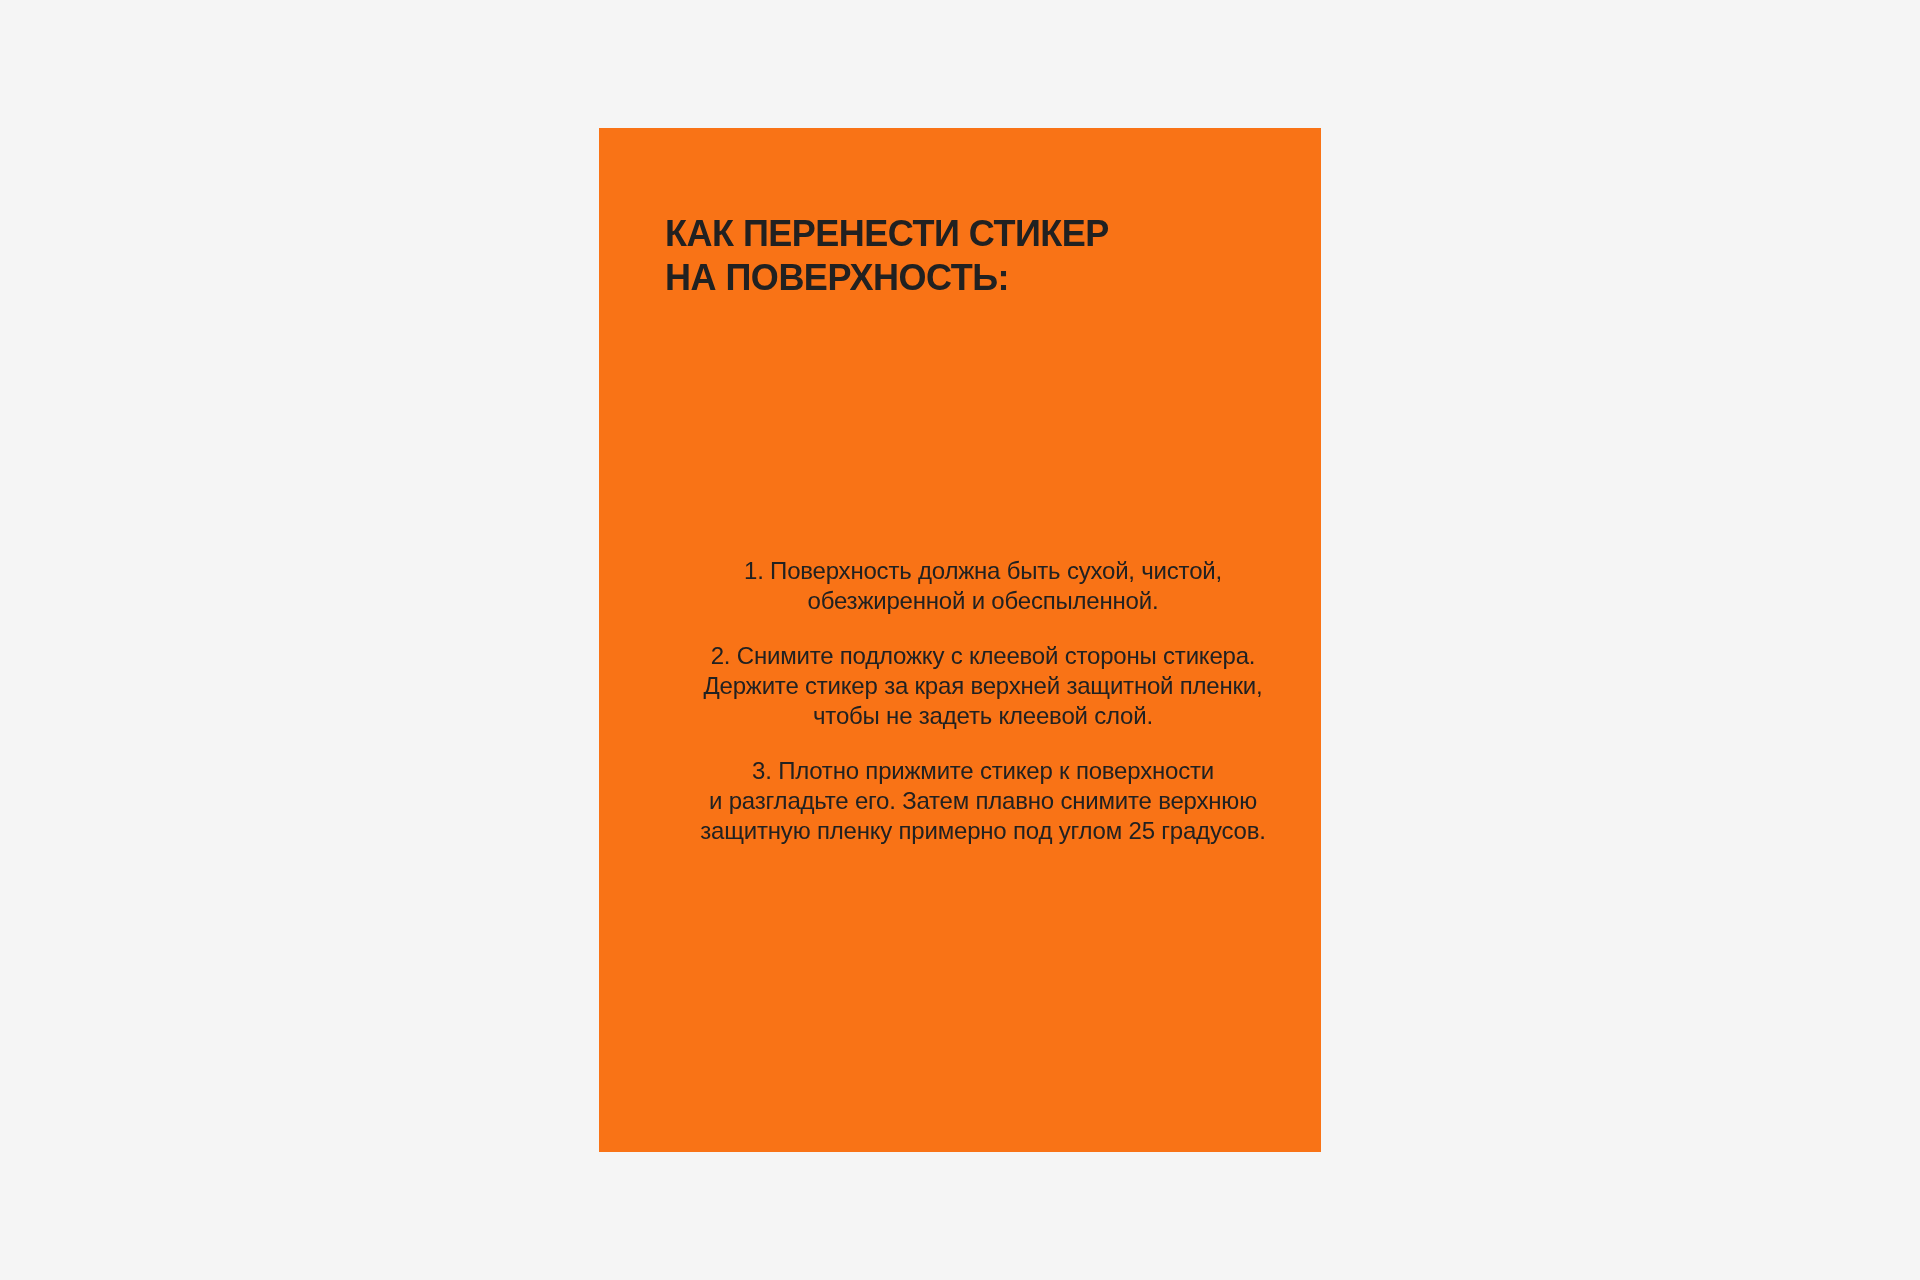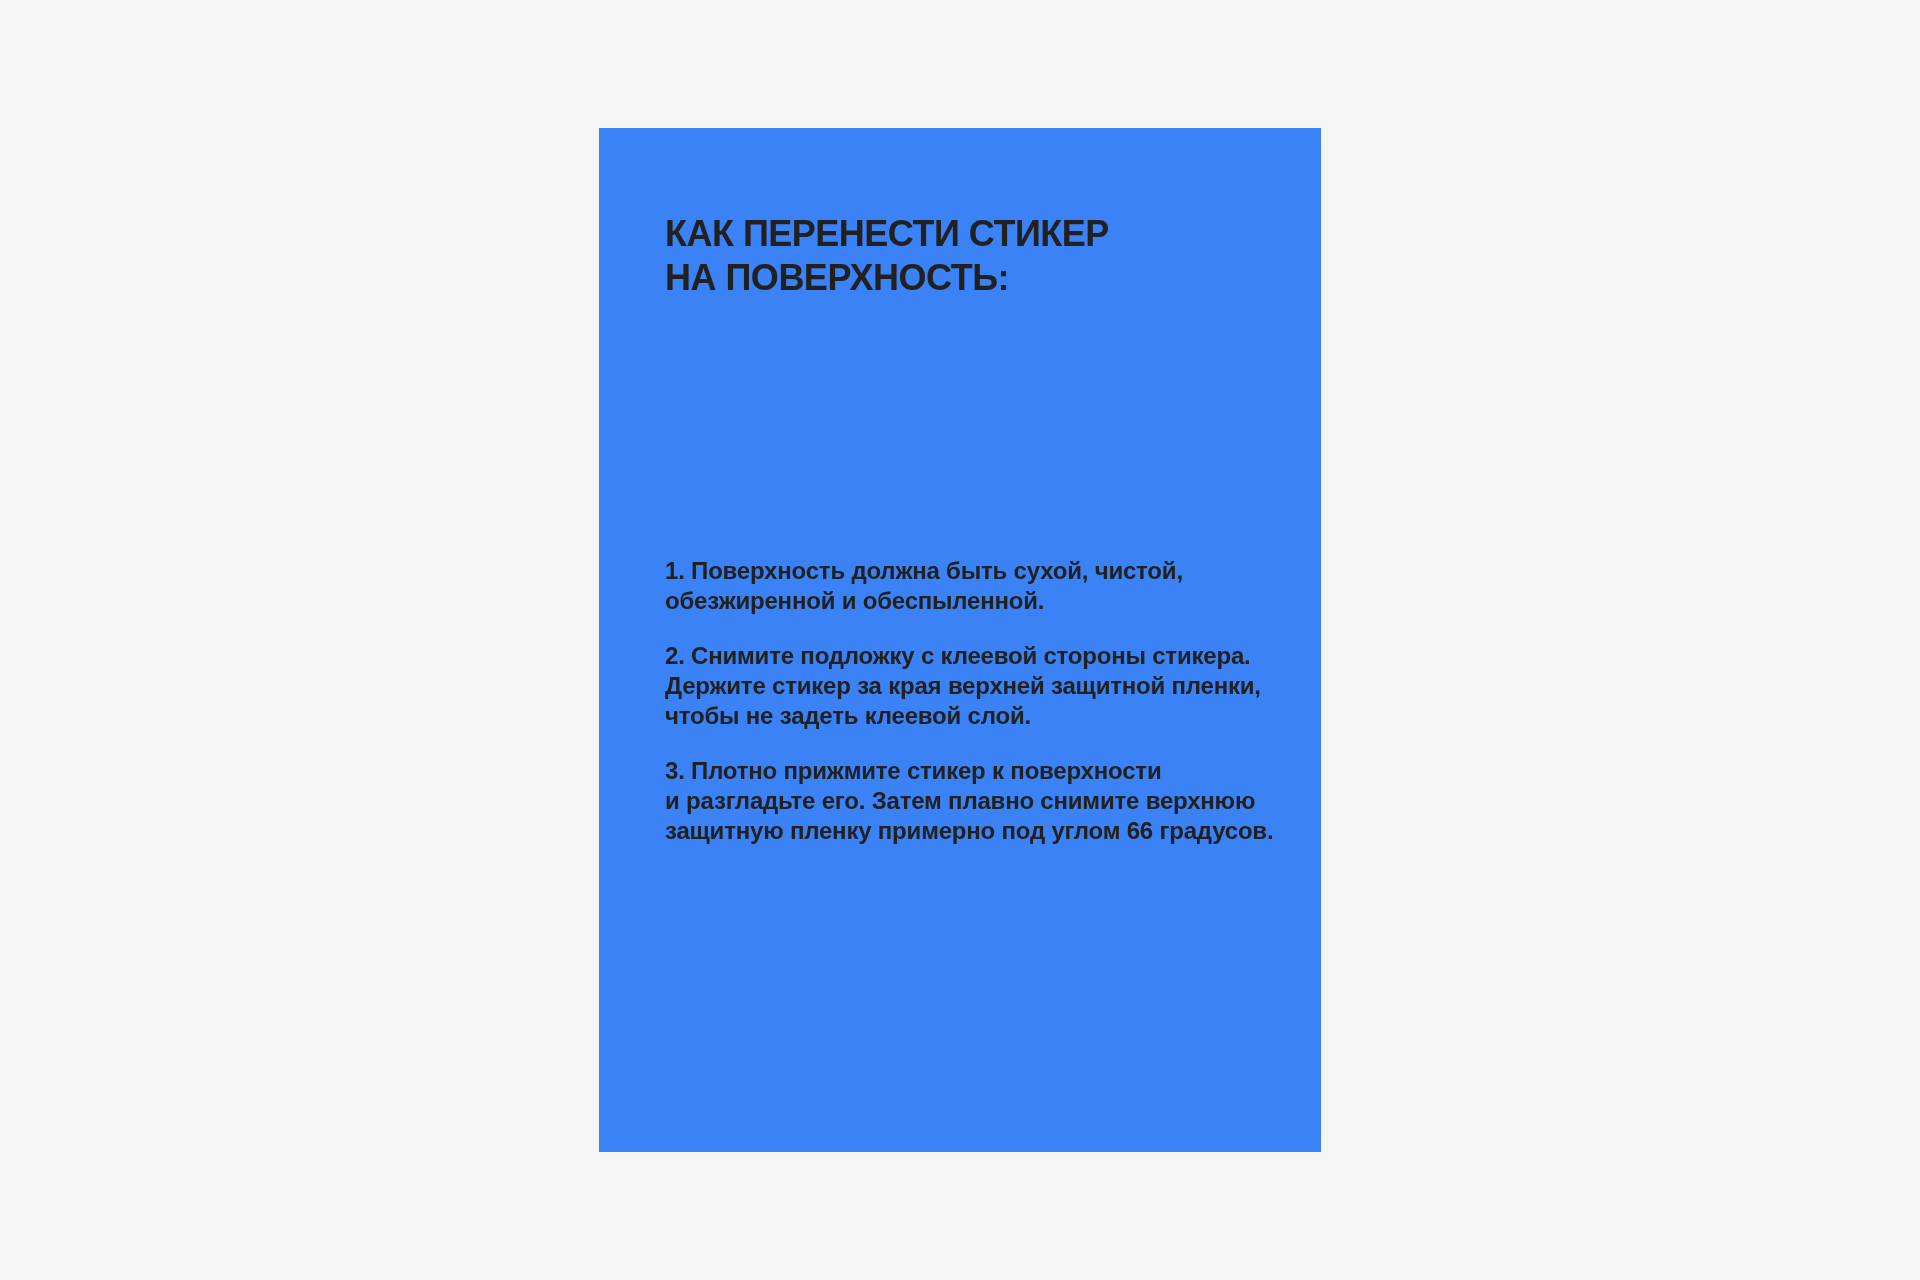"КАК ПЕРЕНЕСТИ СТИКЕР" .card { background: #3b82f6 -> #f97316 }
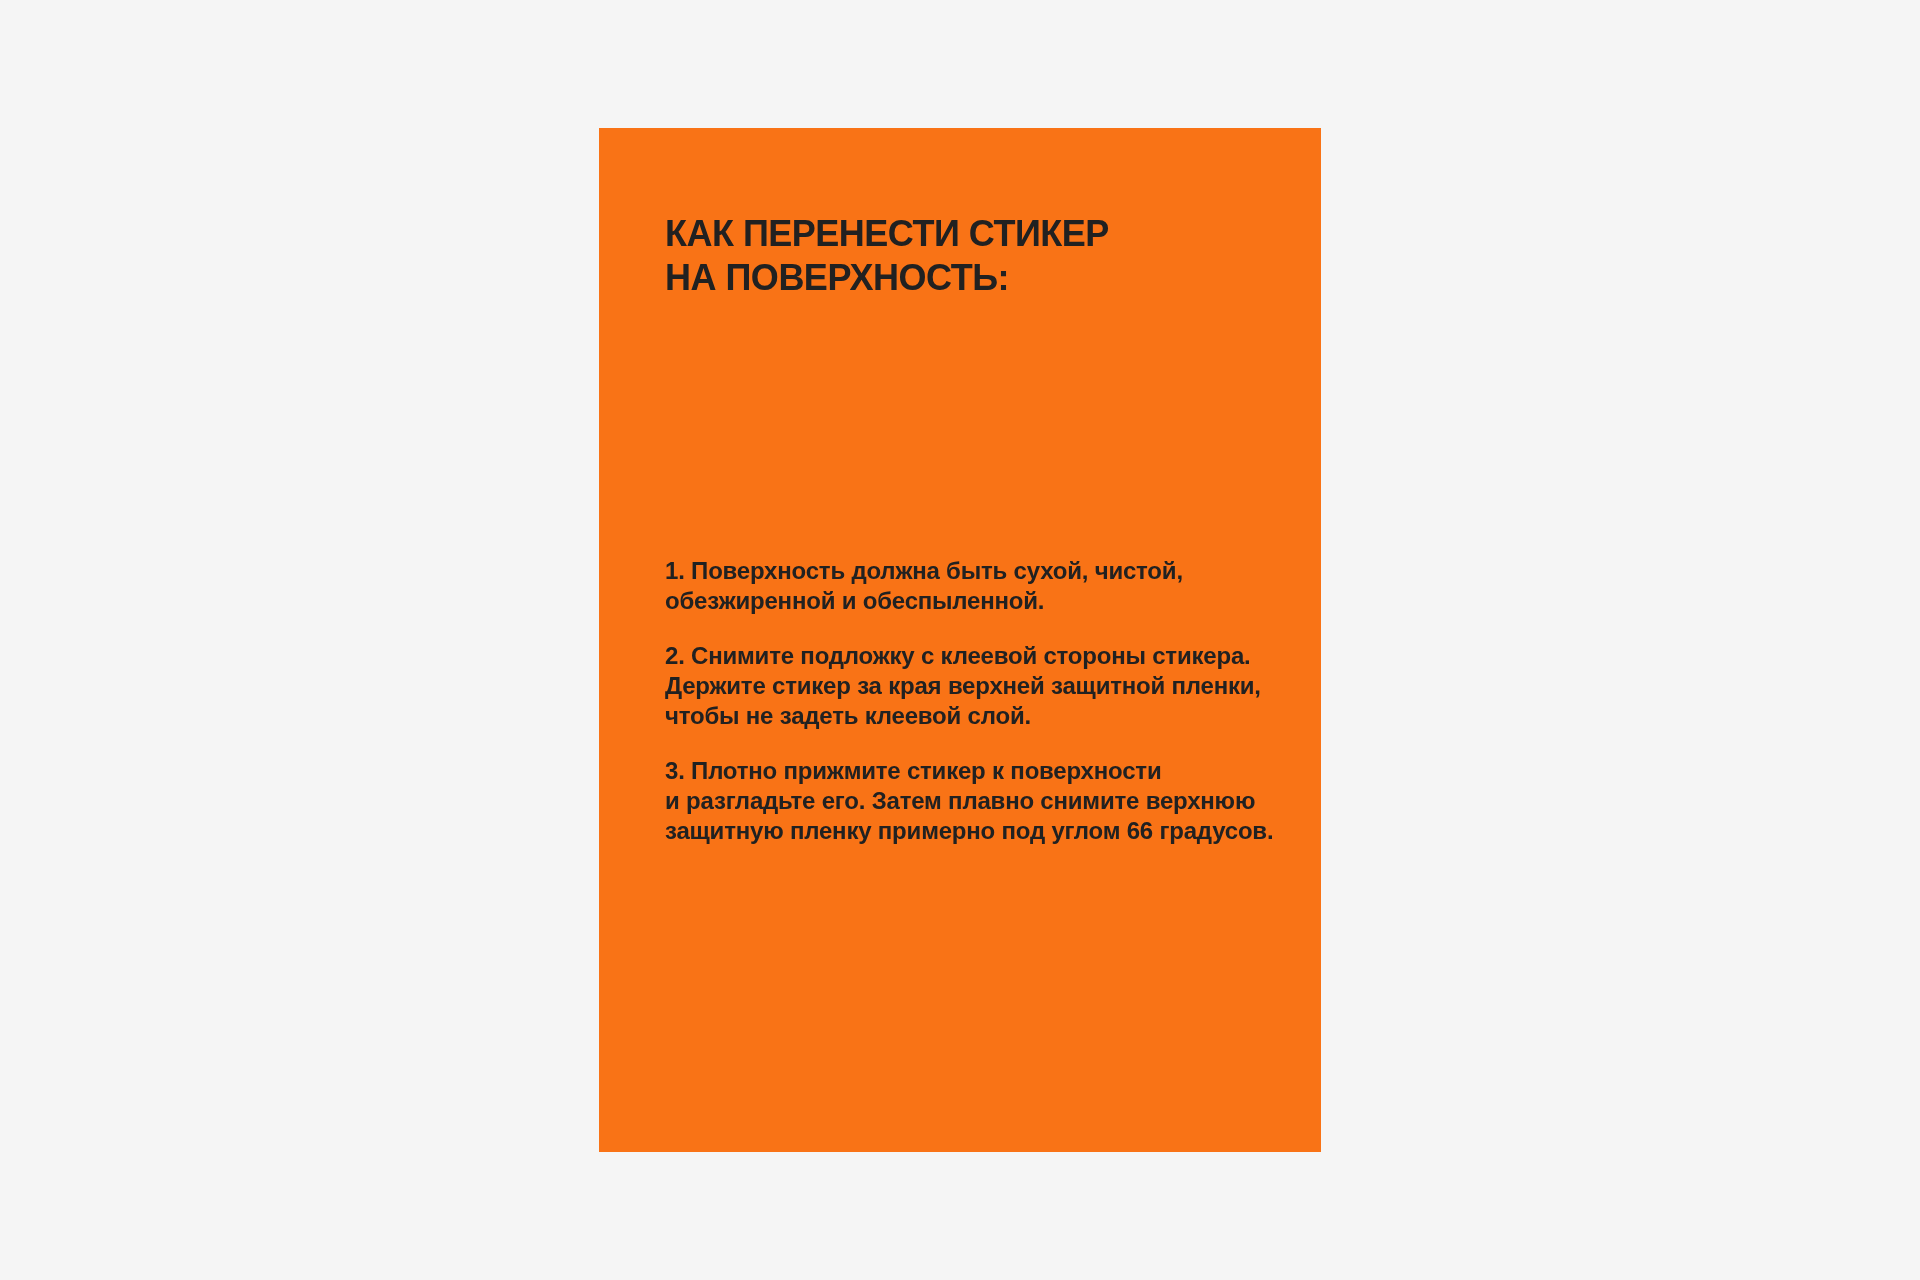"1. Поверхность должна быть сухой," .para { font-weight: bold -> normal; text-align: none -> center }
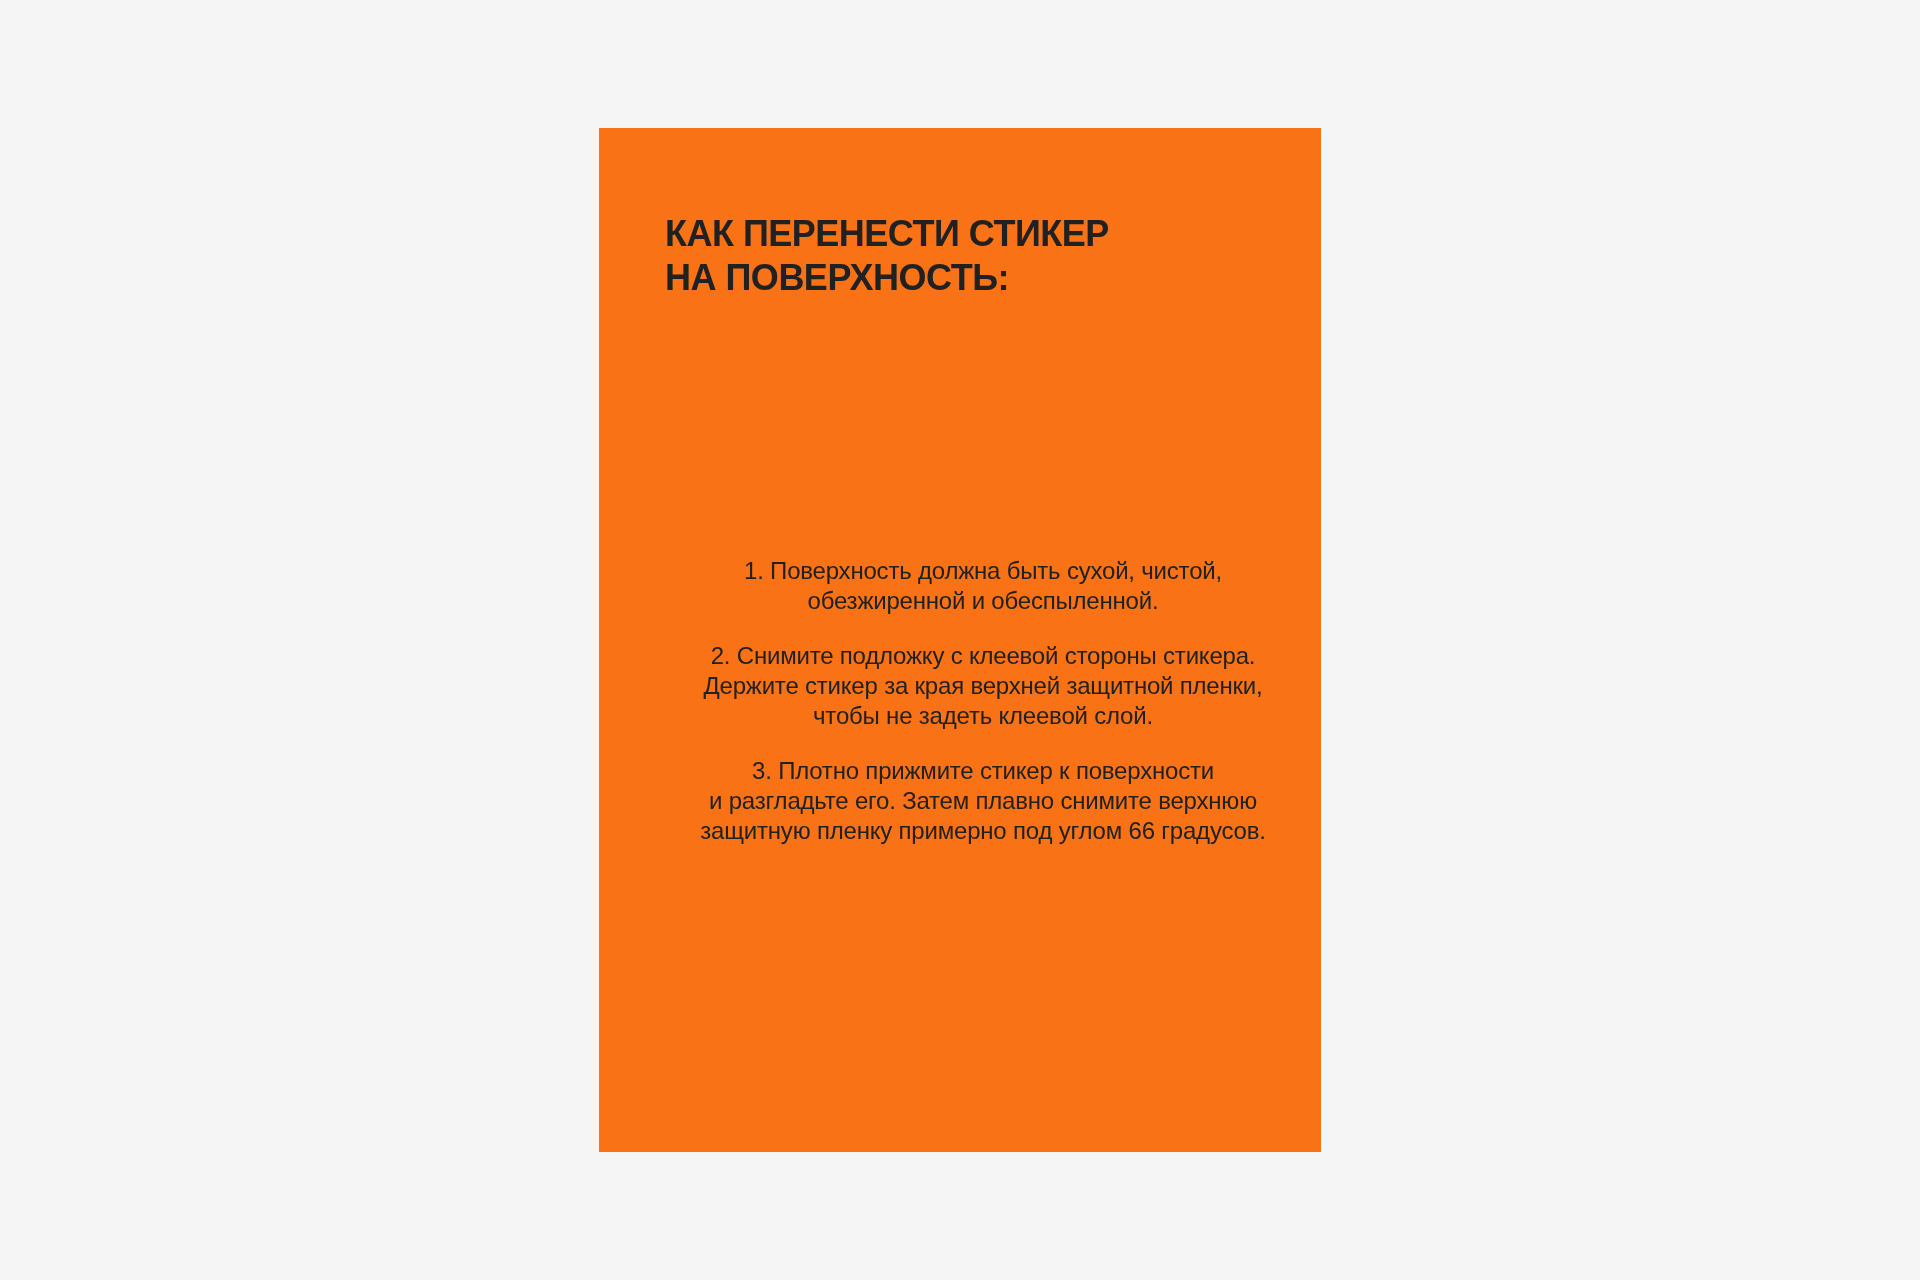"3. Плотно прижмите стикер к" p.para { text: 66 -> 25 }
